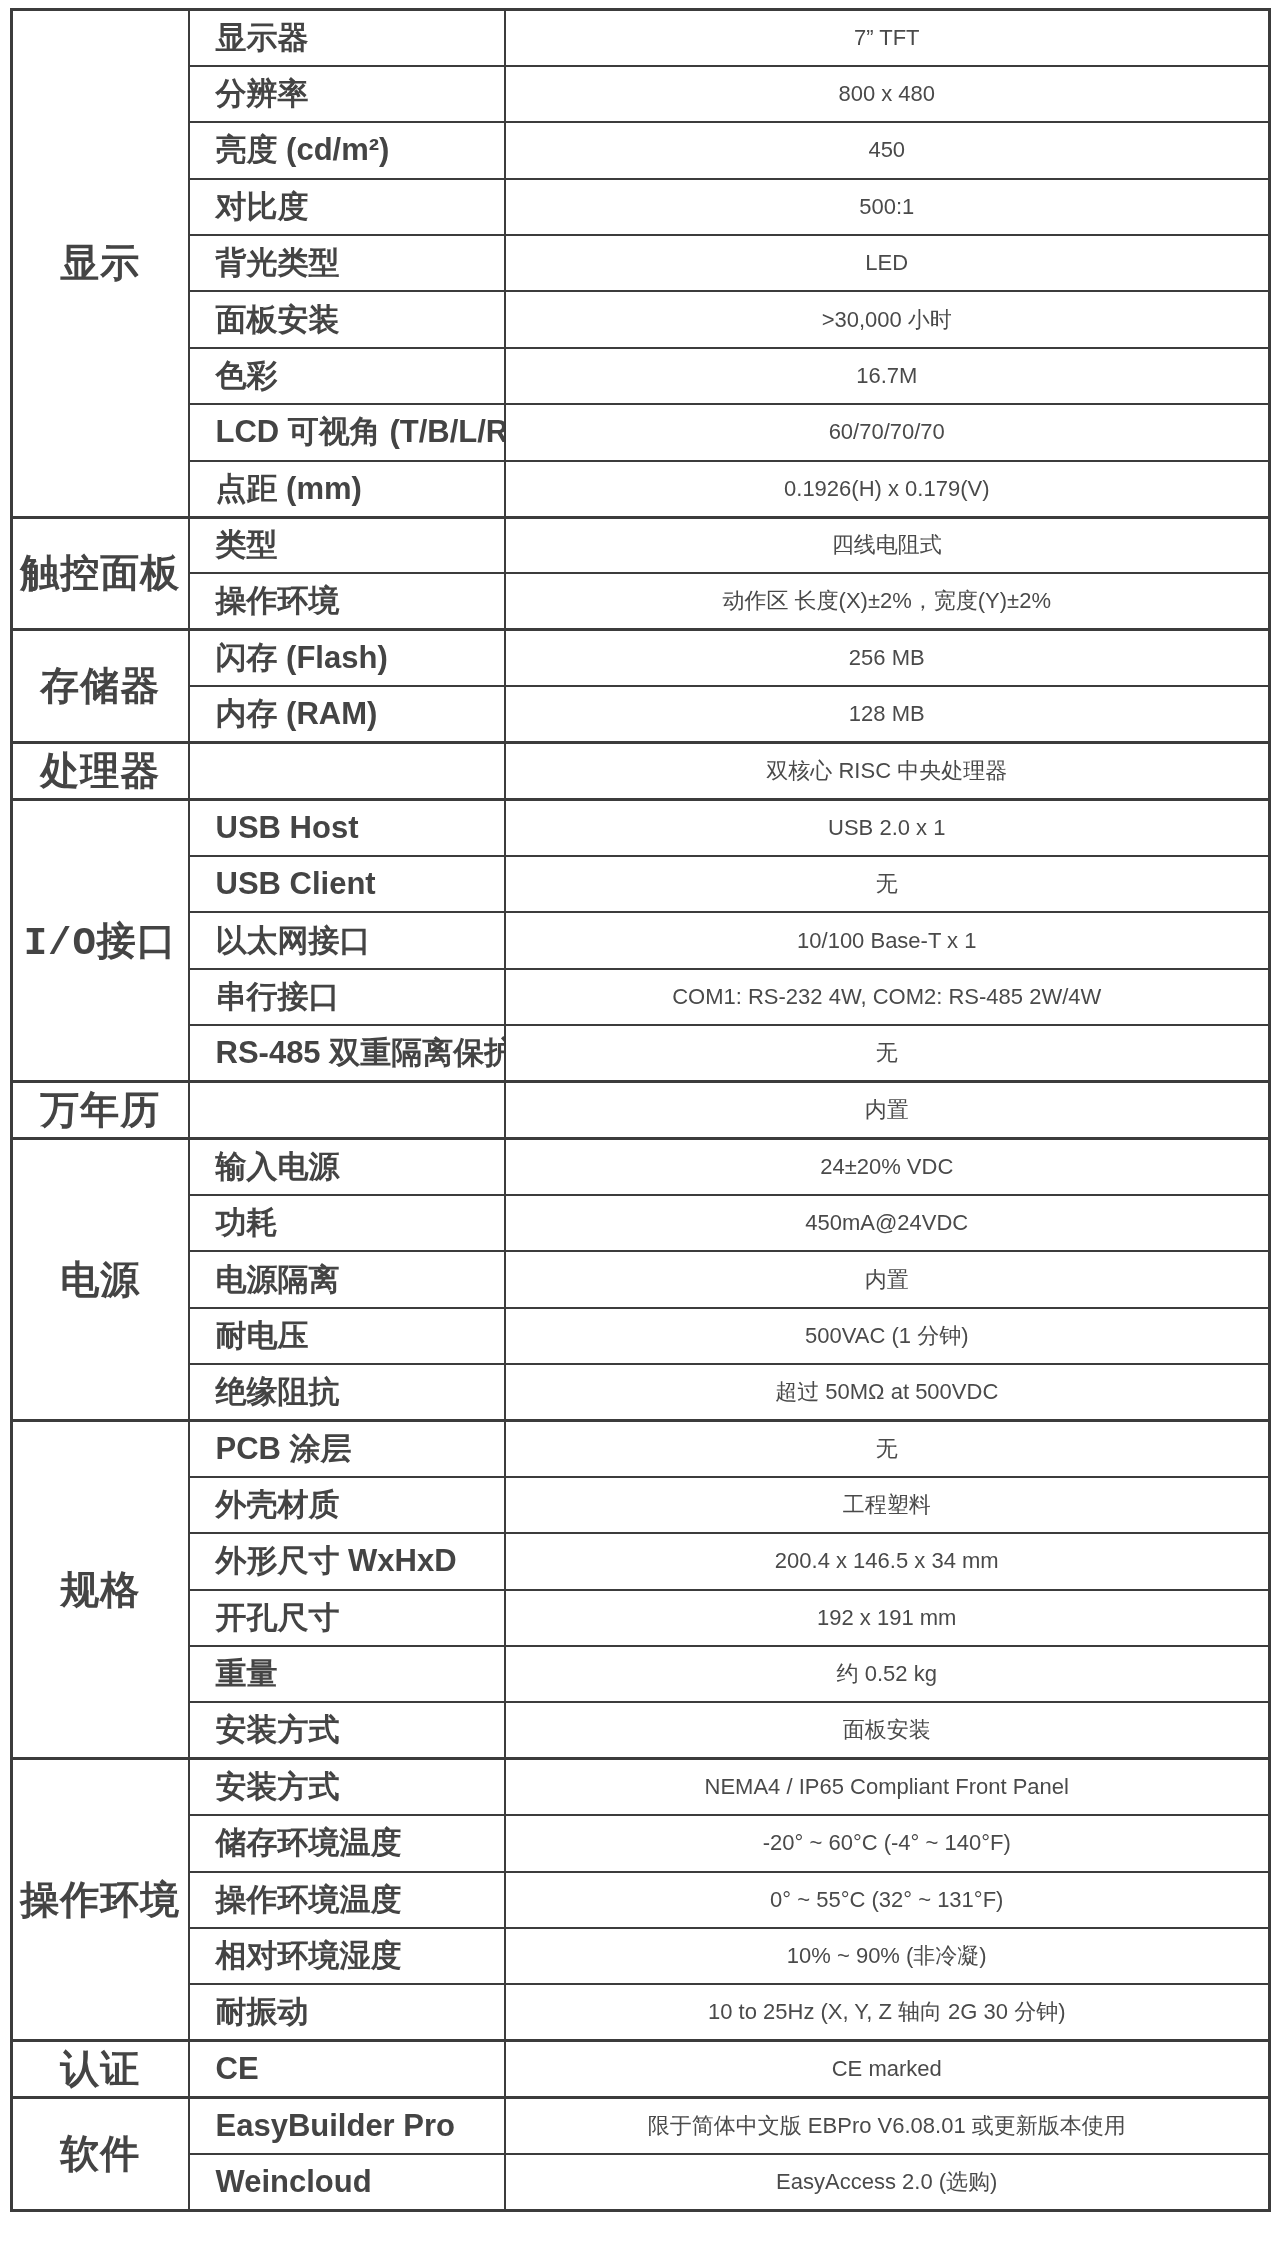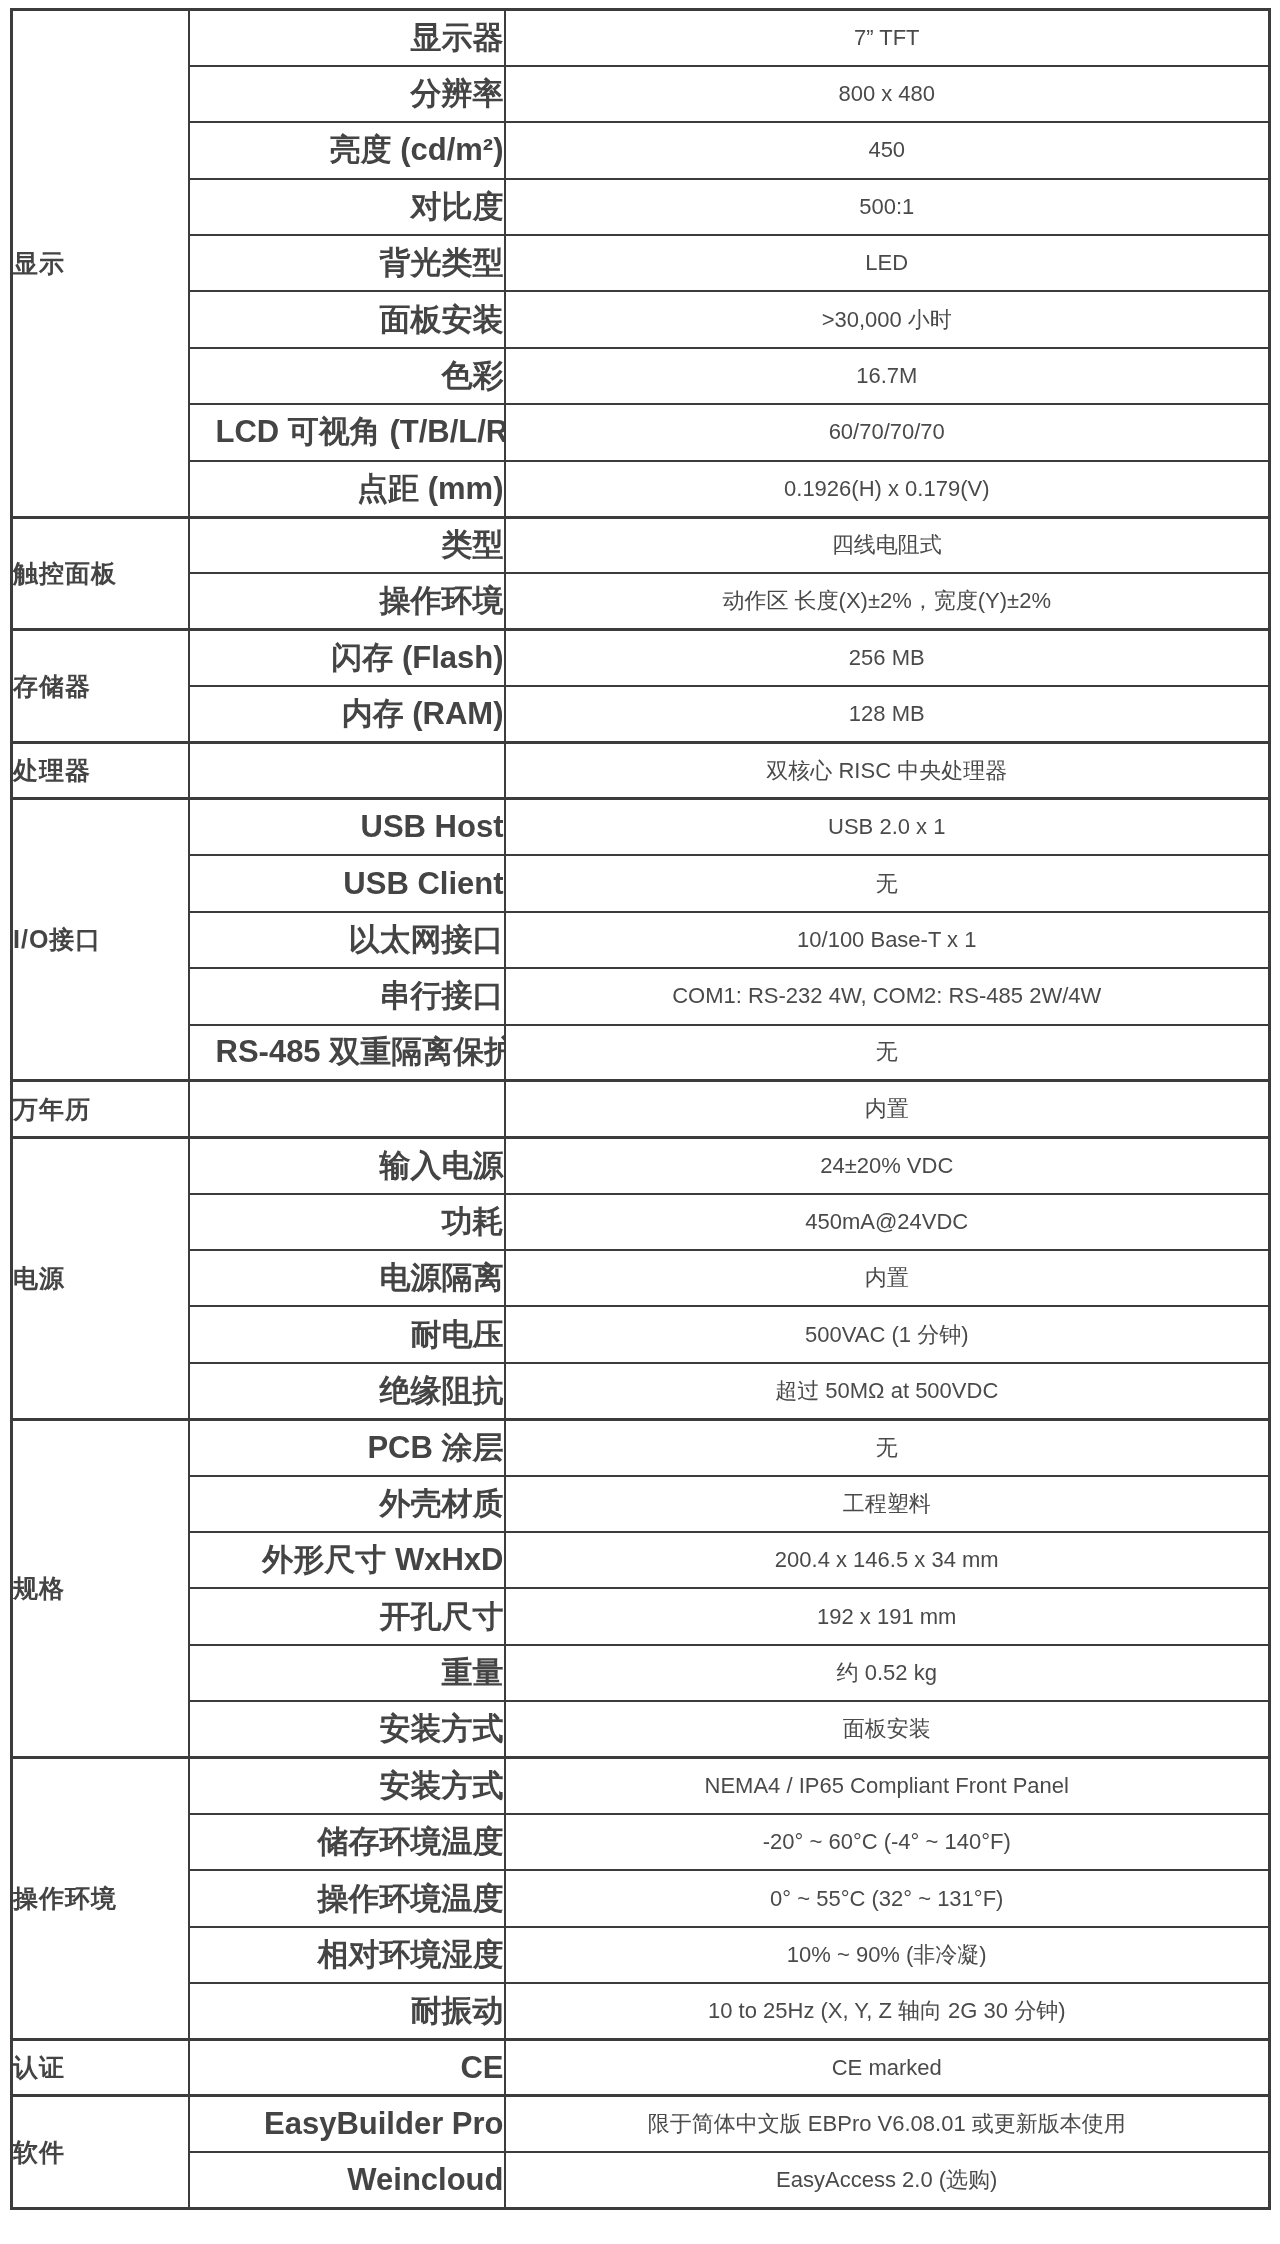"显示器" td.lbl { text-align: right -> left }
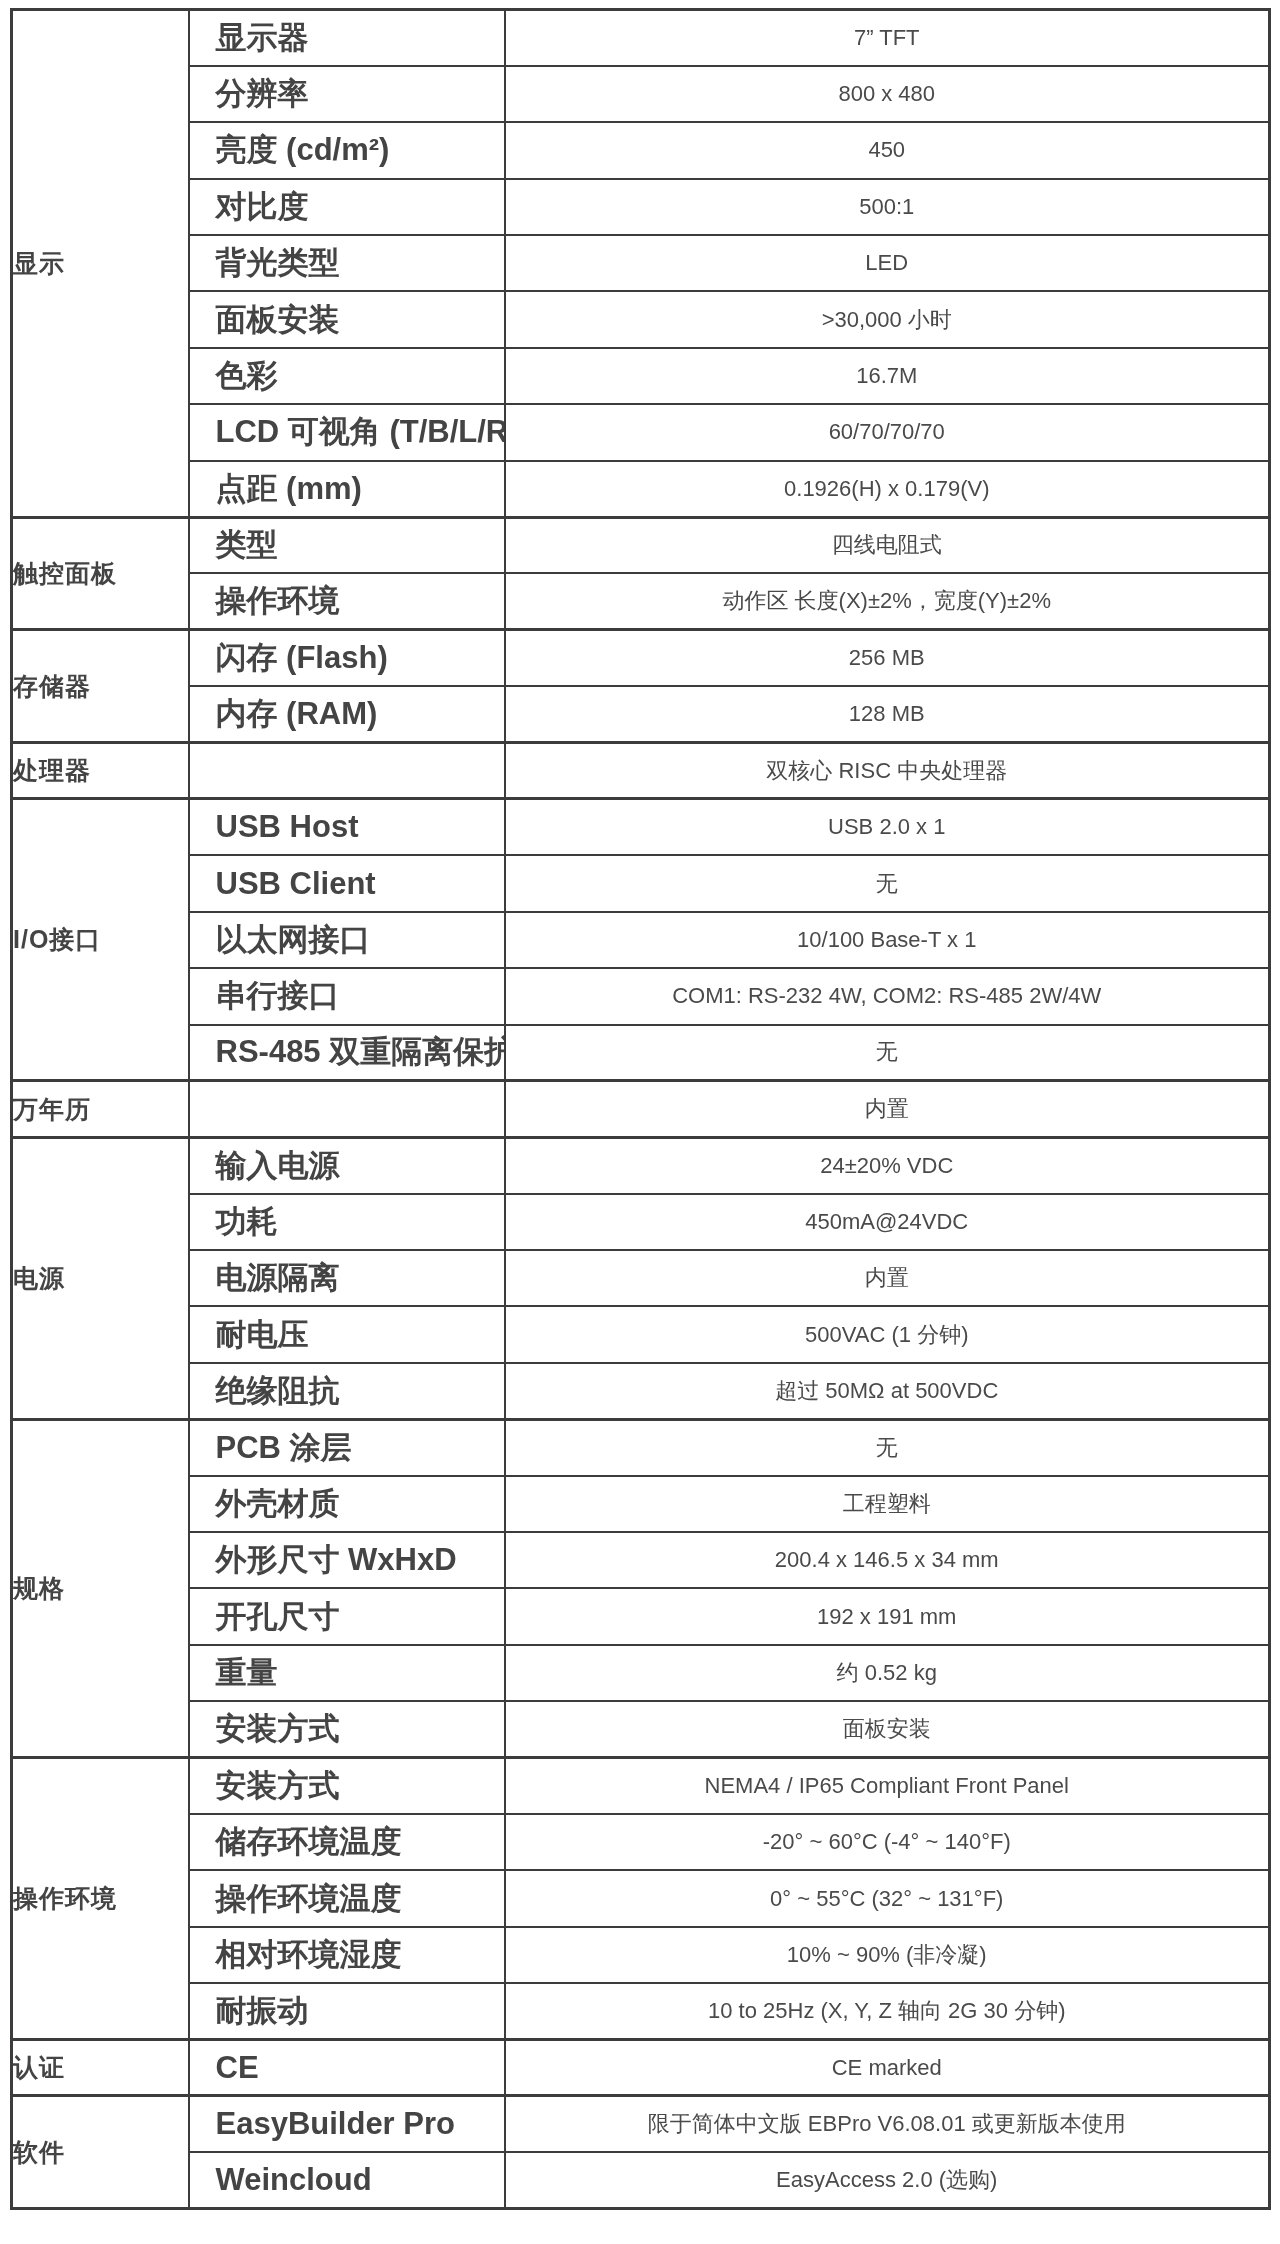"显示" td.cat { font-family: none -> Liberation Mono, monospace; font-size: 25px -> 39px; text-align: left -> center }
